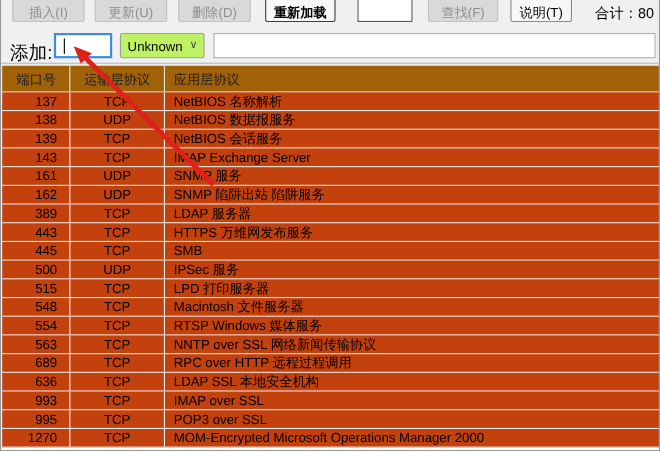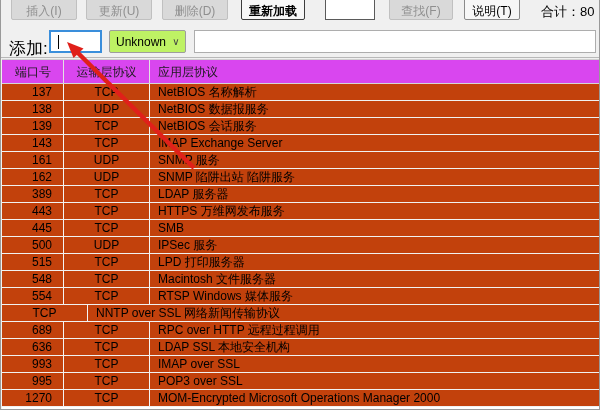"端口号" .thead { background: #d946ef -> #a16207 }
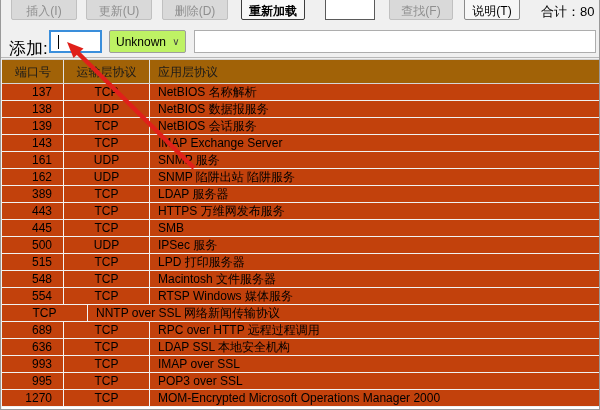"563" div.td { html: none -> <div>563</div> }
